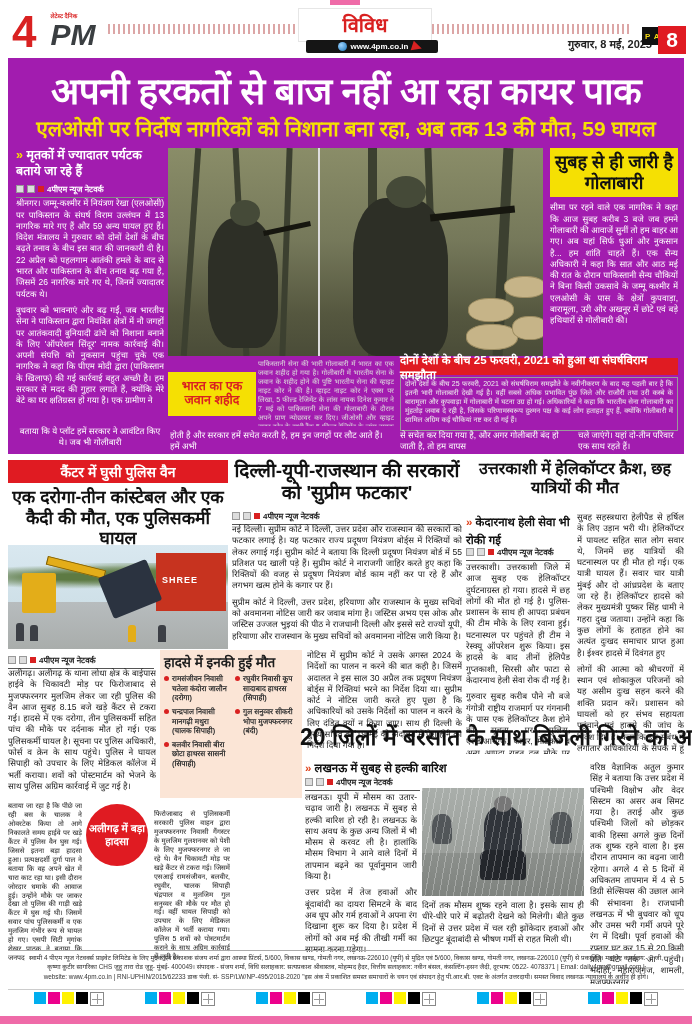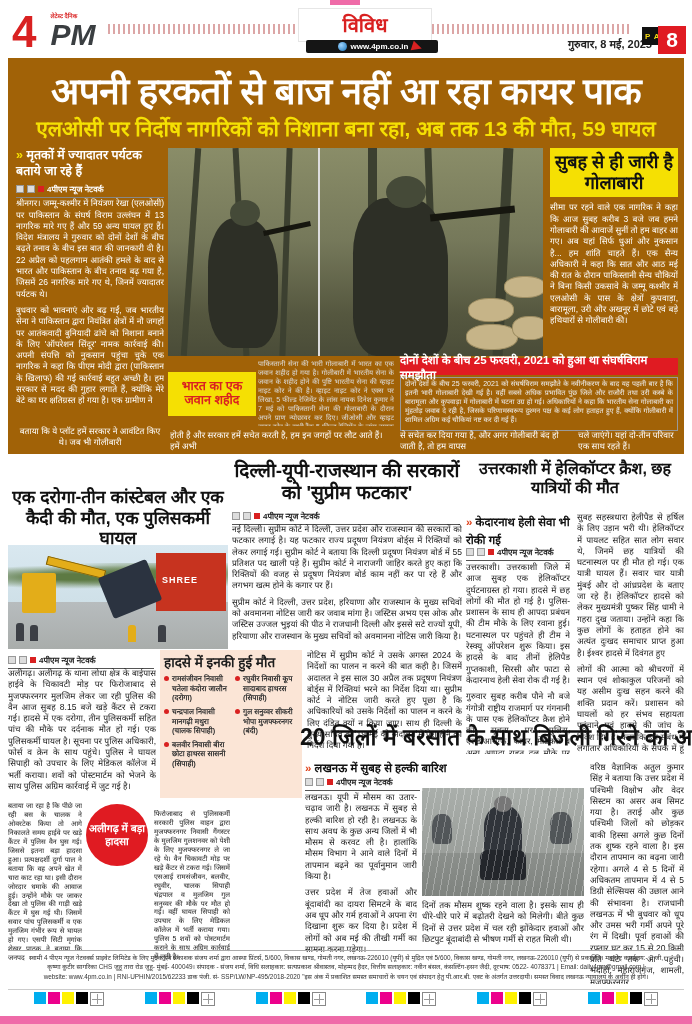"अपनी हरकतों से बाज नहीं" .blackblock { background: #a16207 -> #a21caf }
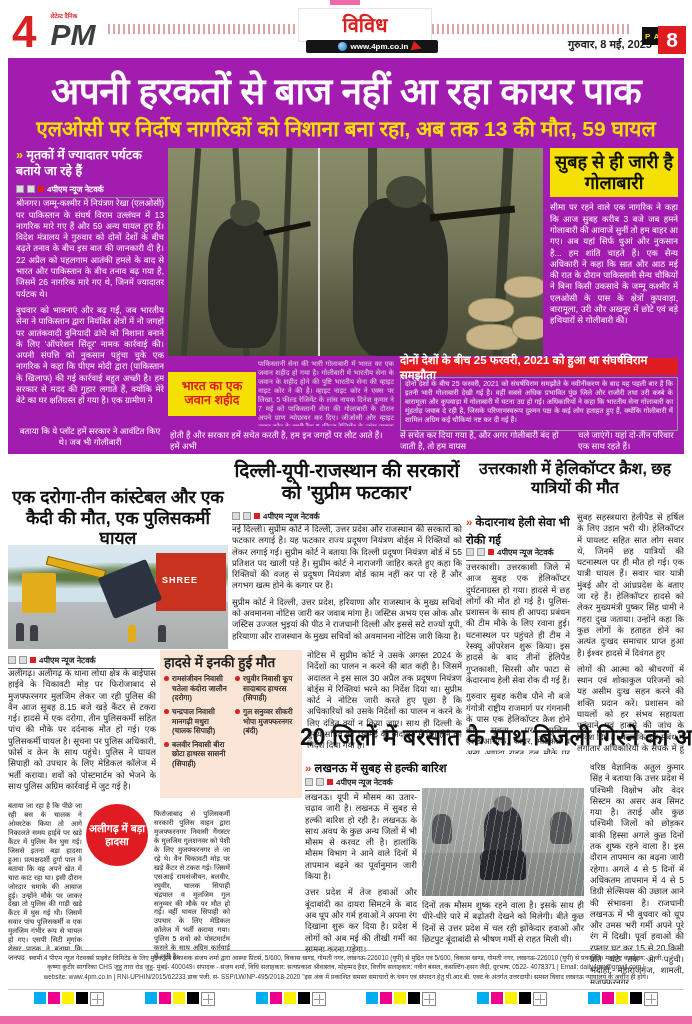"कैंटर में घुसी पुलिस वैन" div.abs { html: none -> <div>कैंटर में घुसी पुलिस वैन</div> }
